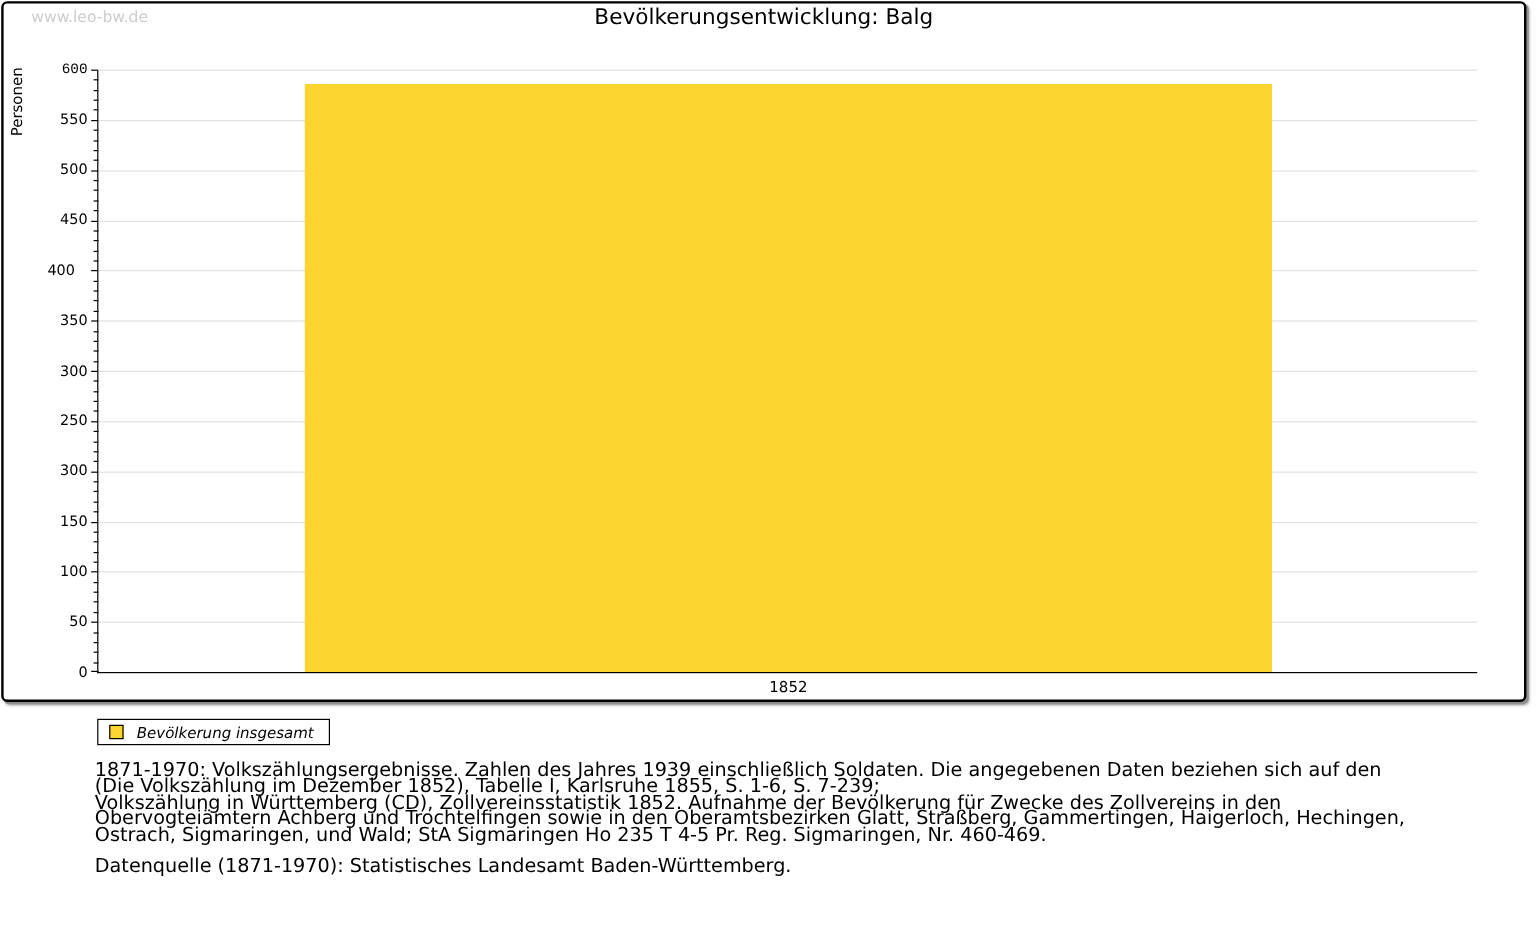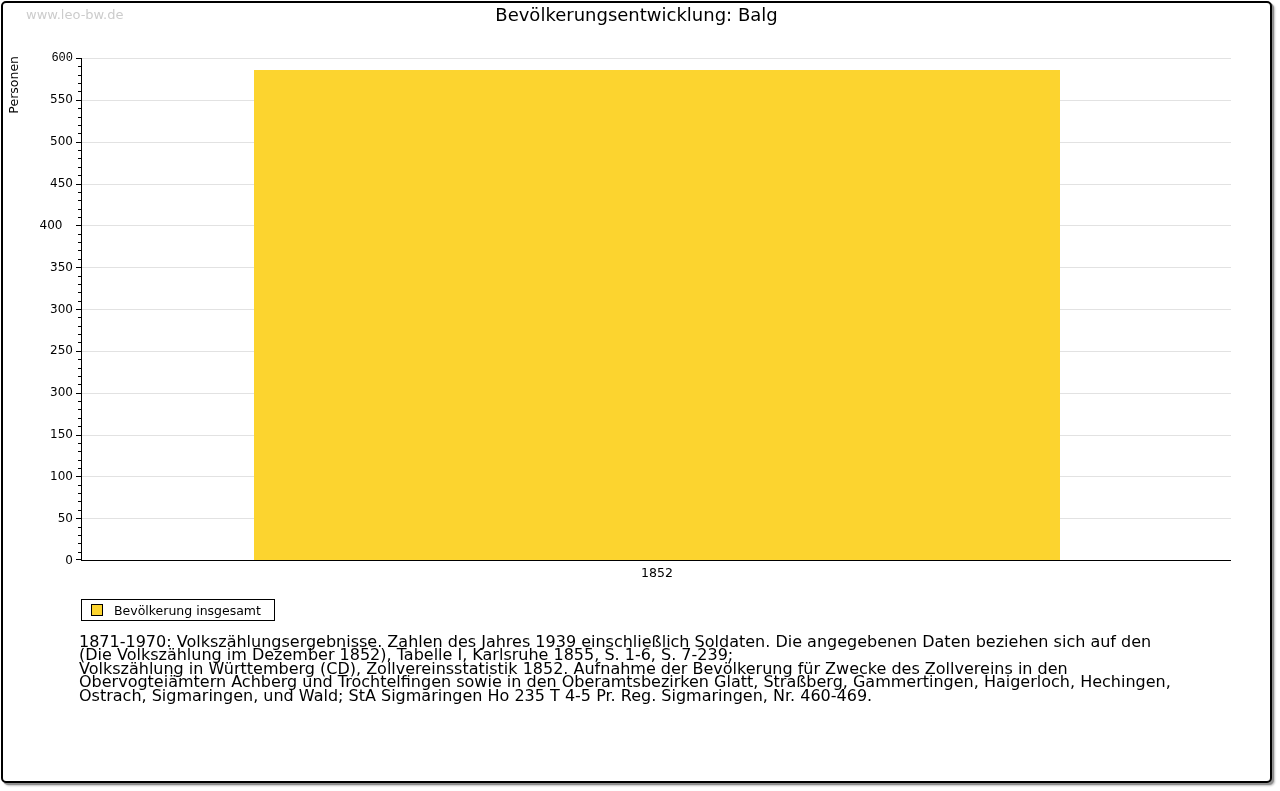"www.leo-bw.de" .frame { height: 782px -> 584px }
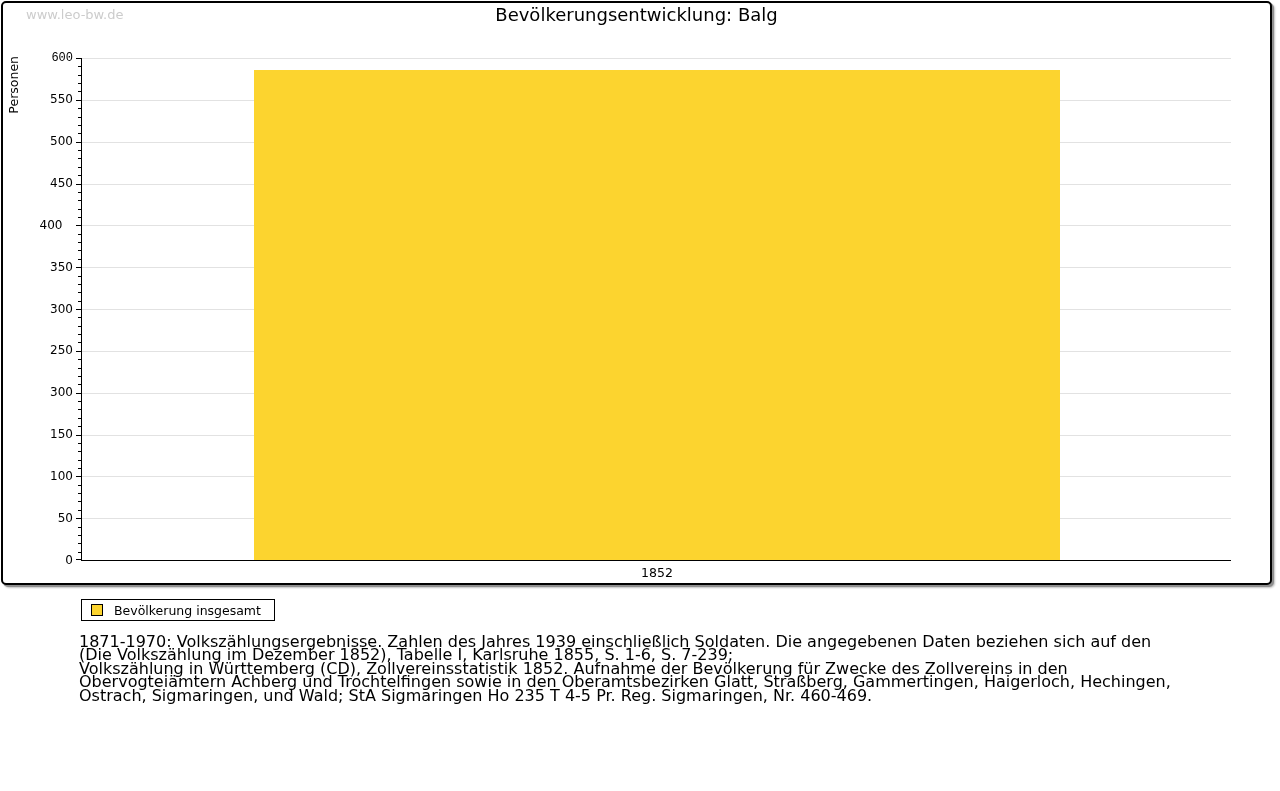"Bevölkerung insgesamt" .legend-label { font-style: none -> italic }
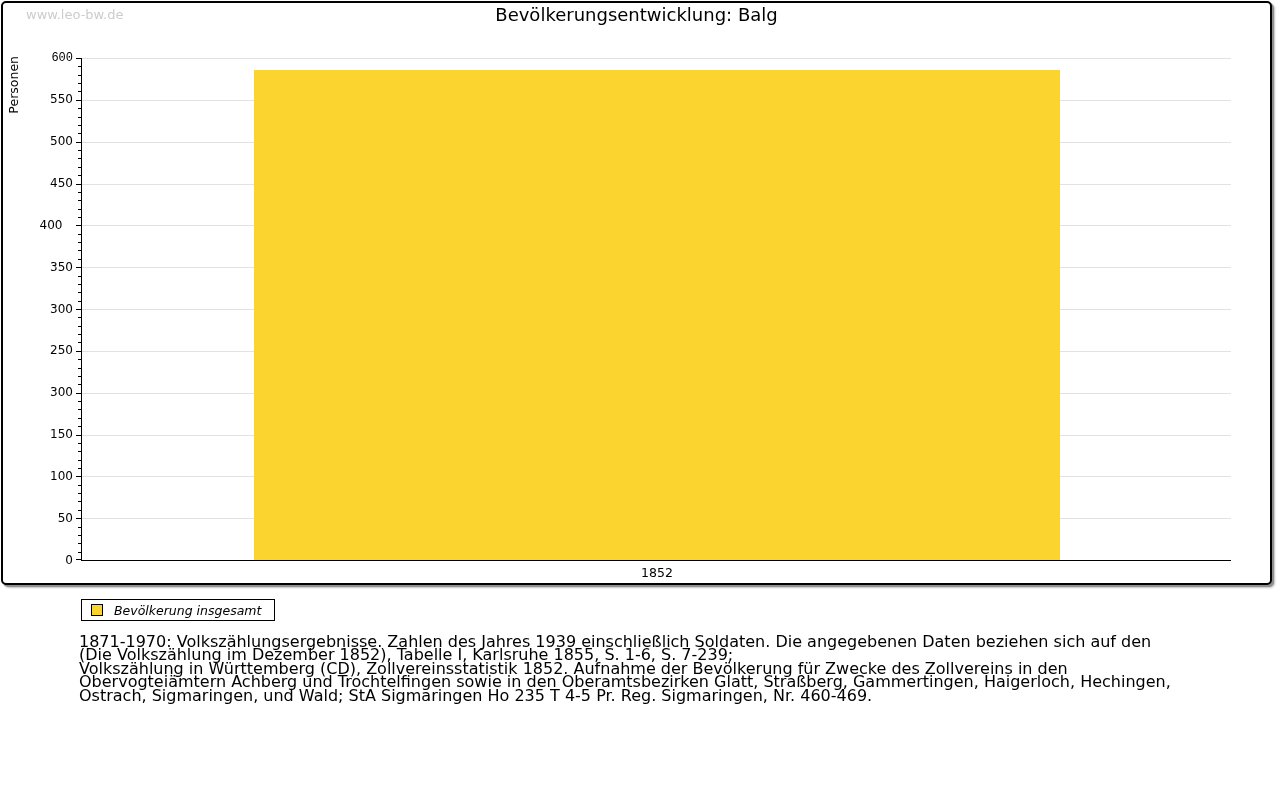"Datenquelle (1871-1970): Statistisches" div.fn-line { html: none -> <div>Datenquelle (1871-1970): Statistisches Landesamt Baden-Württemberg.</div> }
